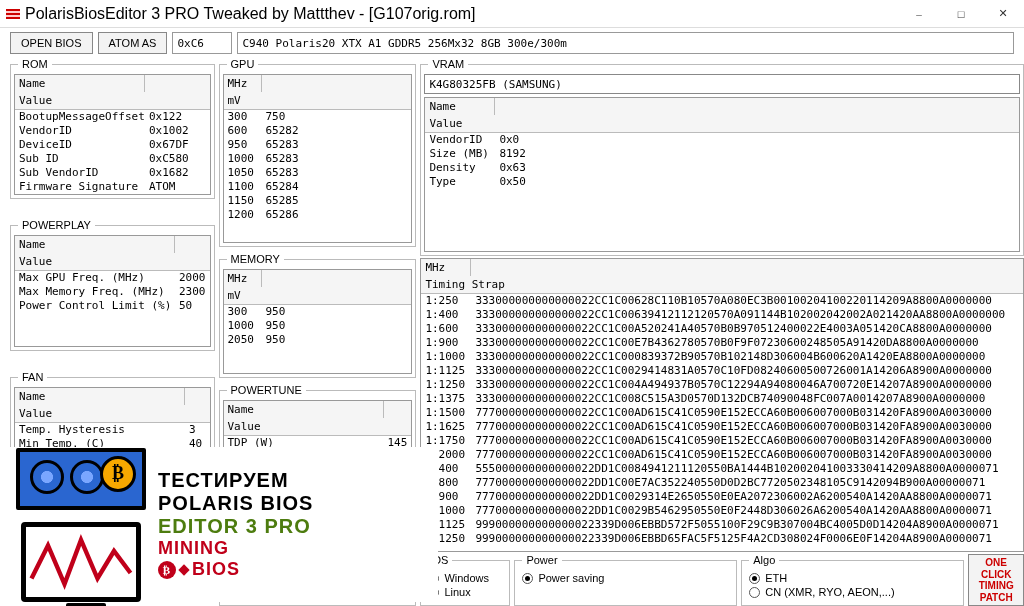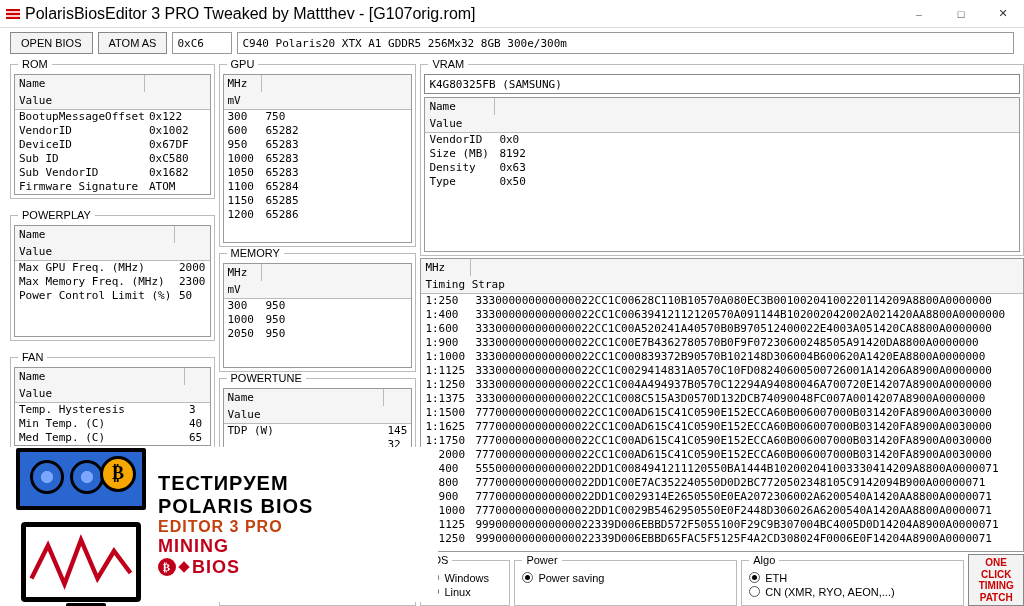"ROM" .col-left { gap: 10px -> 20px }
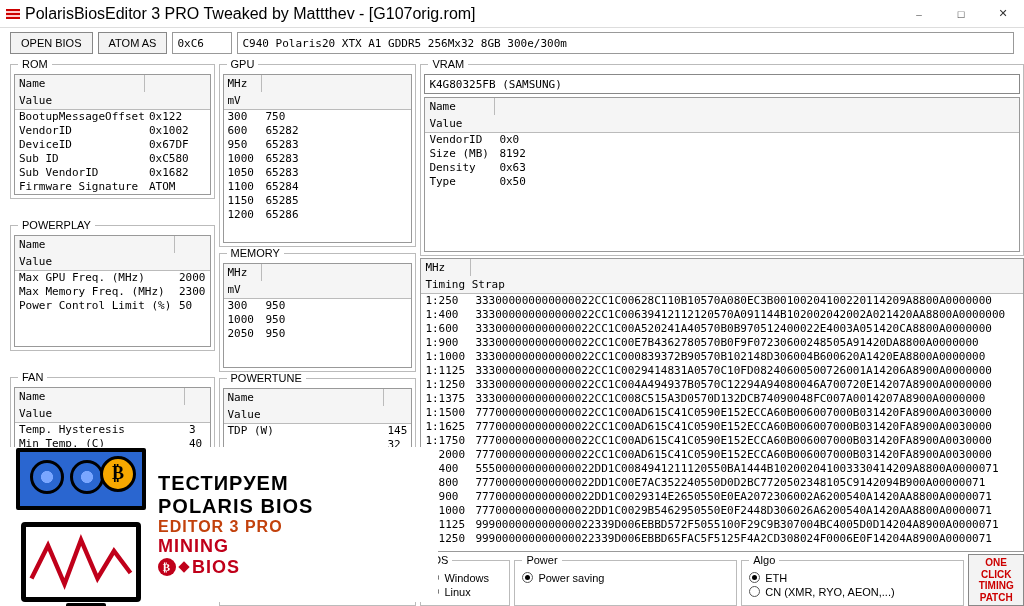"GPU" .col-mid { gap: 0 -> 6px }
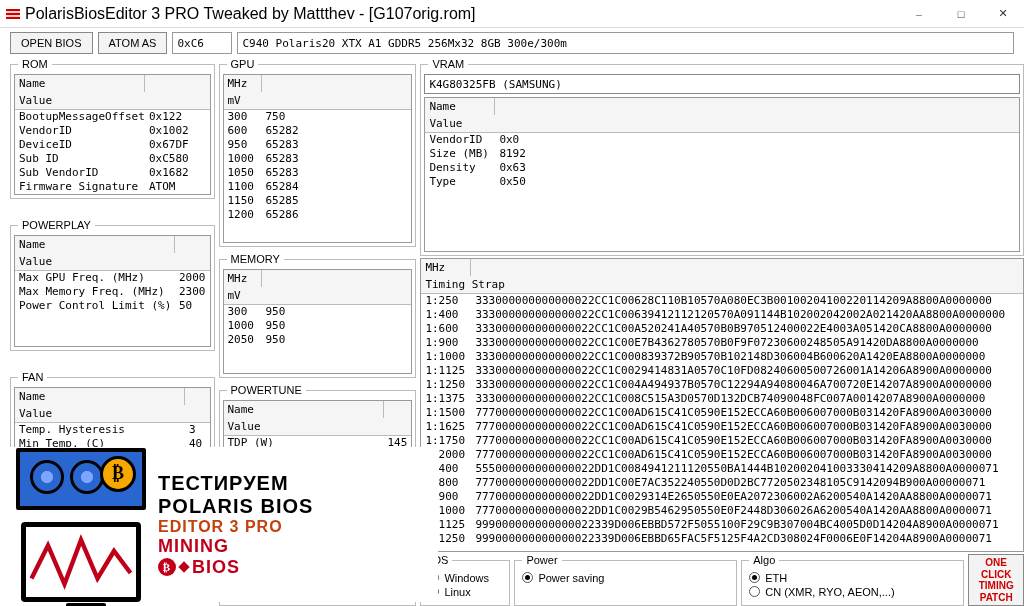"EDITOR 3 PRO" .ot3 { color: #c2410c -> #4d7c0f; font-size: 16px -> 20px }
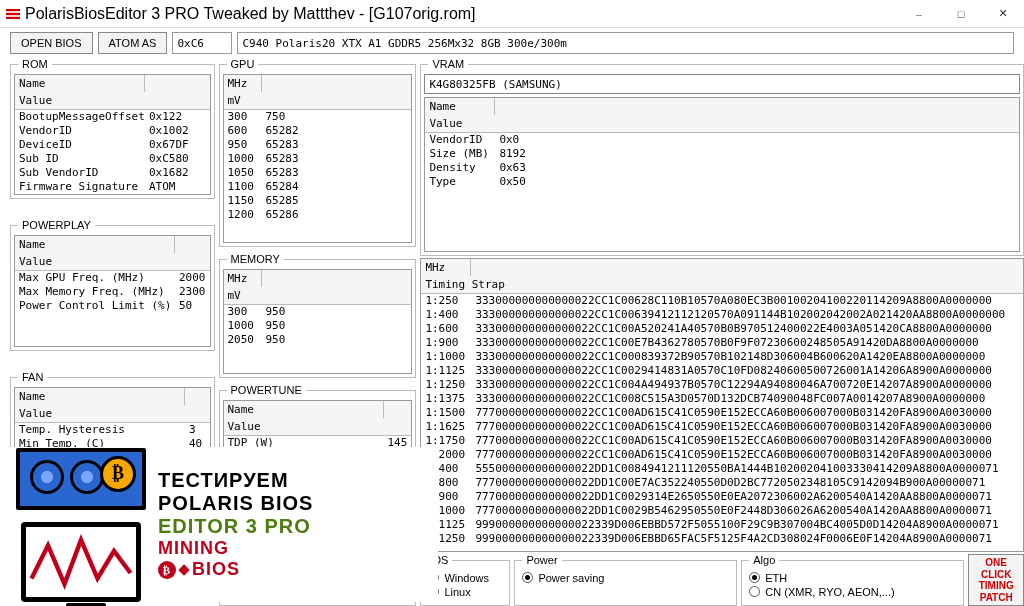"Windows" .radio { align-items: flex-start -> center }
